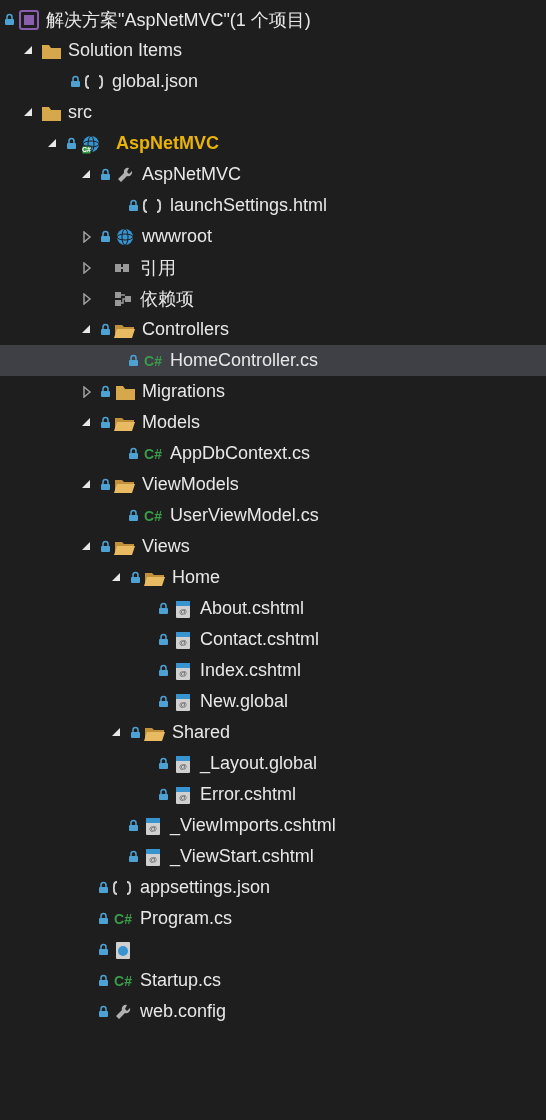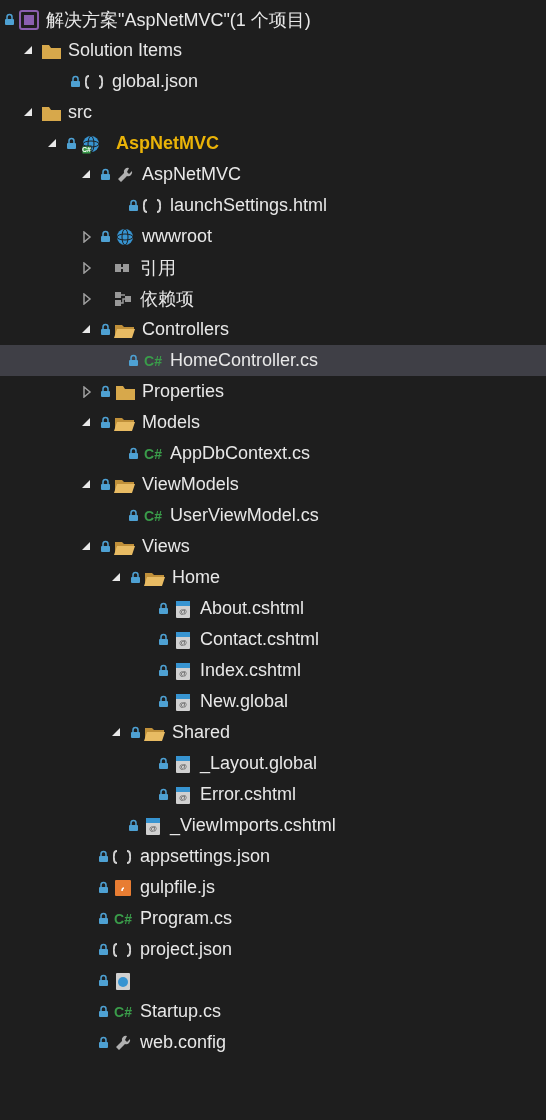"Properties" span.label { text: Properties -> Migrations }
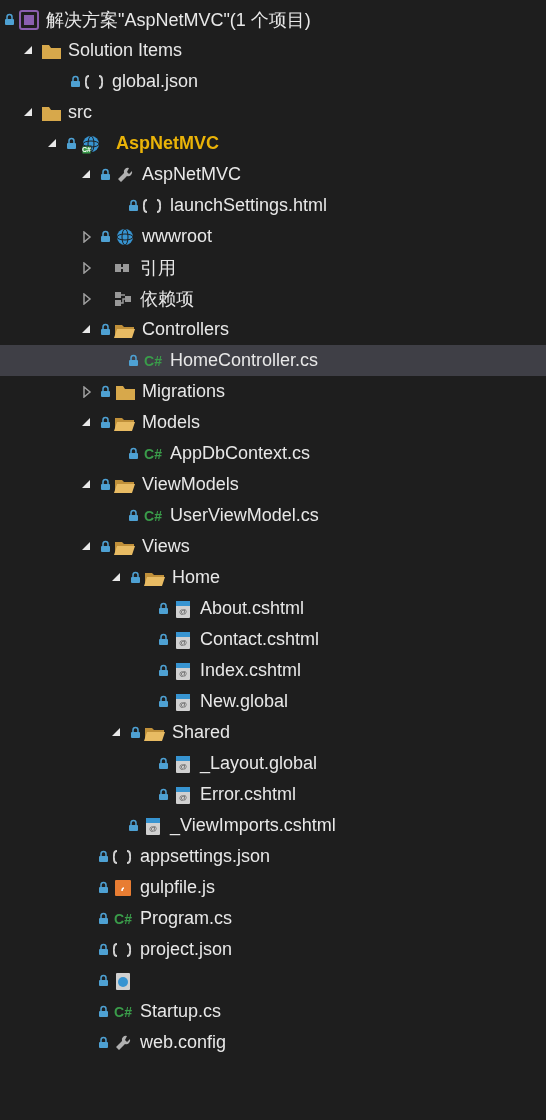"_ViewStart.cshtml" div.row { html: none -> <div> <span></span> <span> <svg> <use></use> </svg> </span> <span> <svg> <use></use> </svg> </span> <span>_ViewStart.cshtml</span> </div> }
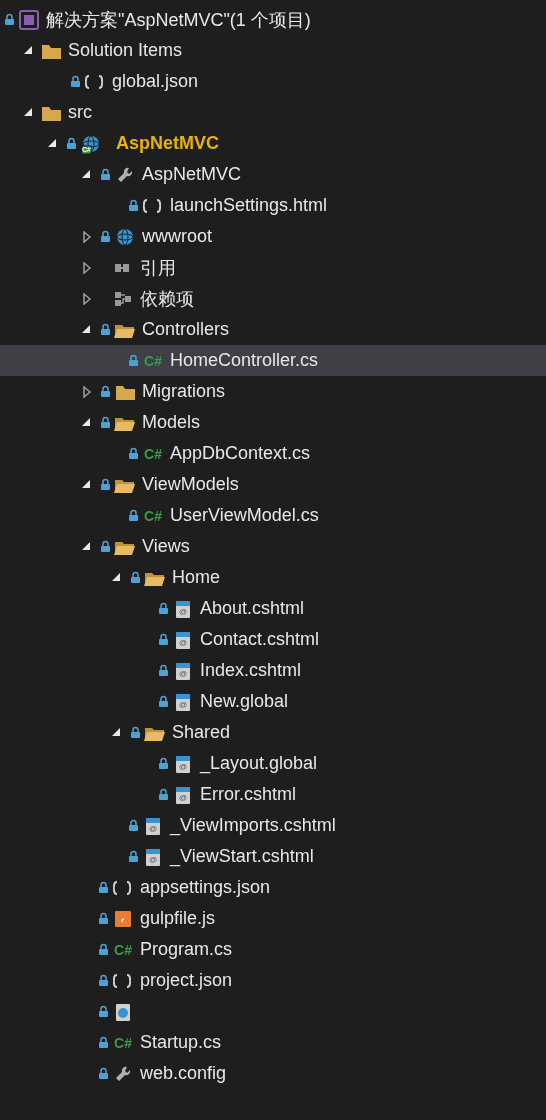"gulpfile.js" div.row { html: <div> <span></span> <span> <svg> <use></use> </svg> </span> <span> <svg> <use></use> </svg> </span> <span>gulpfile.js</span> </div> -> none }
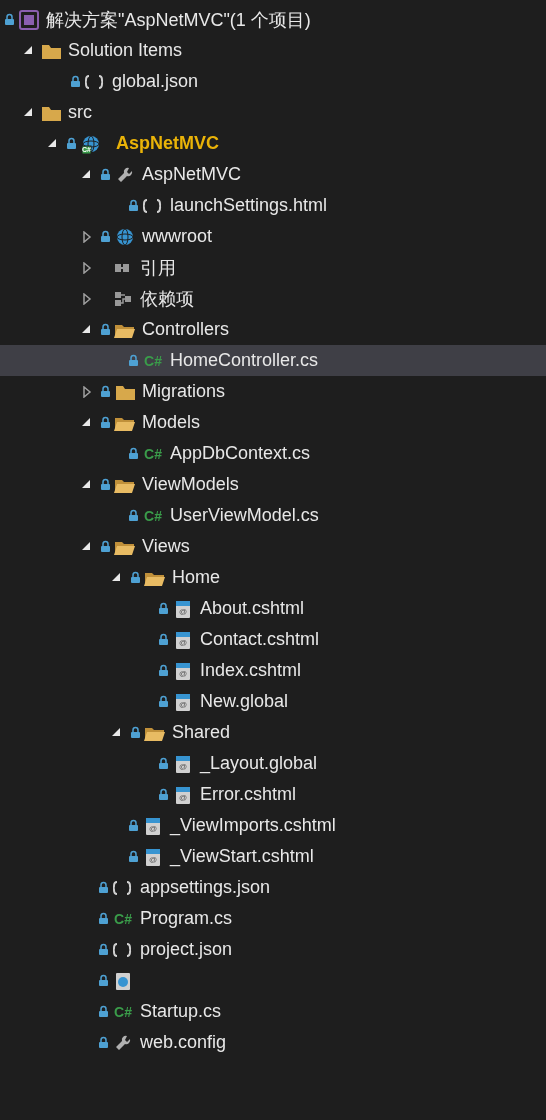"project.json" div.row { html: <div> <span></span> <span> <svg> <use></use> </svg> </span> <span> <svg> <use></use> </svg> </span> <span>project.json</span> </div> -> none }
